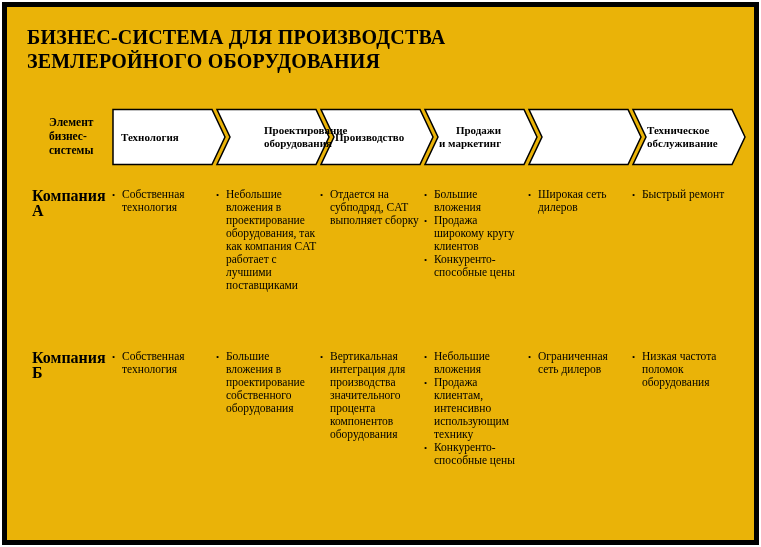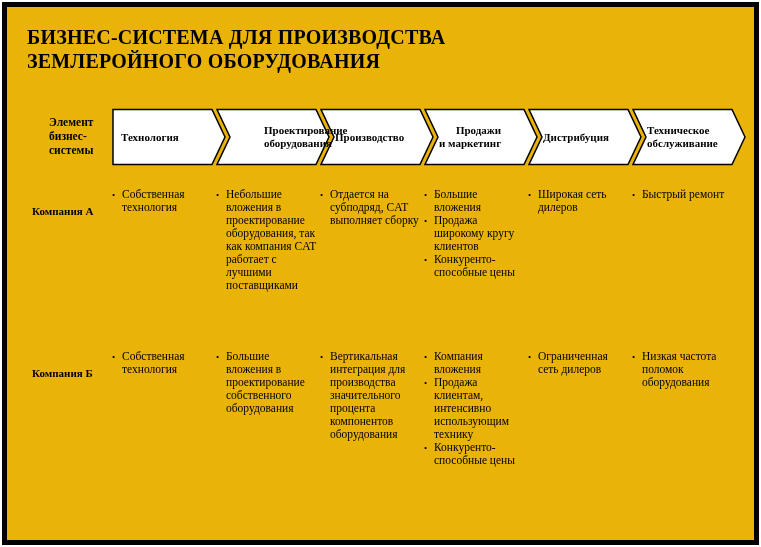"Дистрибуция" div.step-label { html: <div>Дистрибуция</div> -> none }
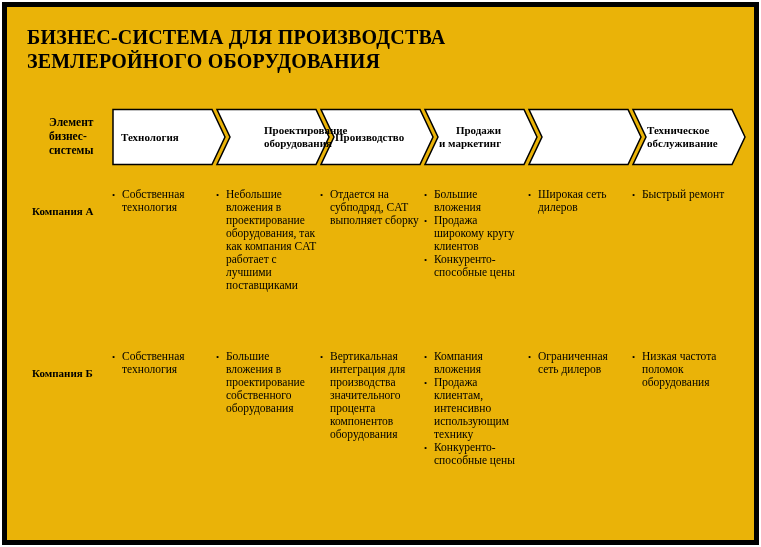"Компания А" .company-label { font-size: 11px -> 16px; top: 16px -> 0 }
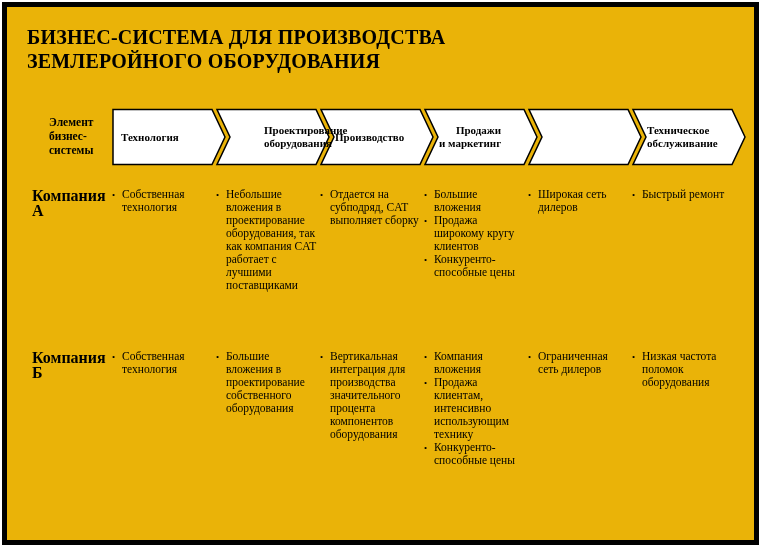"Компания вложения" span.bullet-text { text: Компания -> Небольшие }
